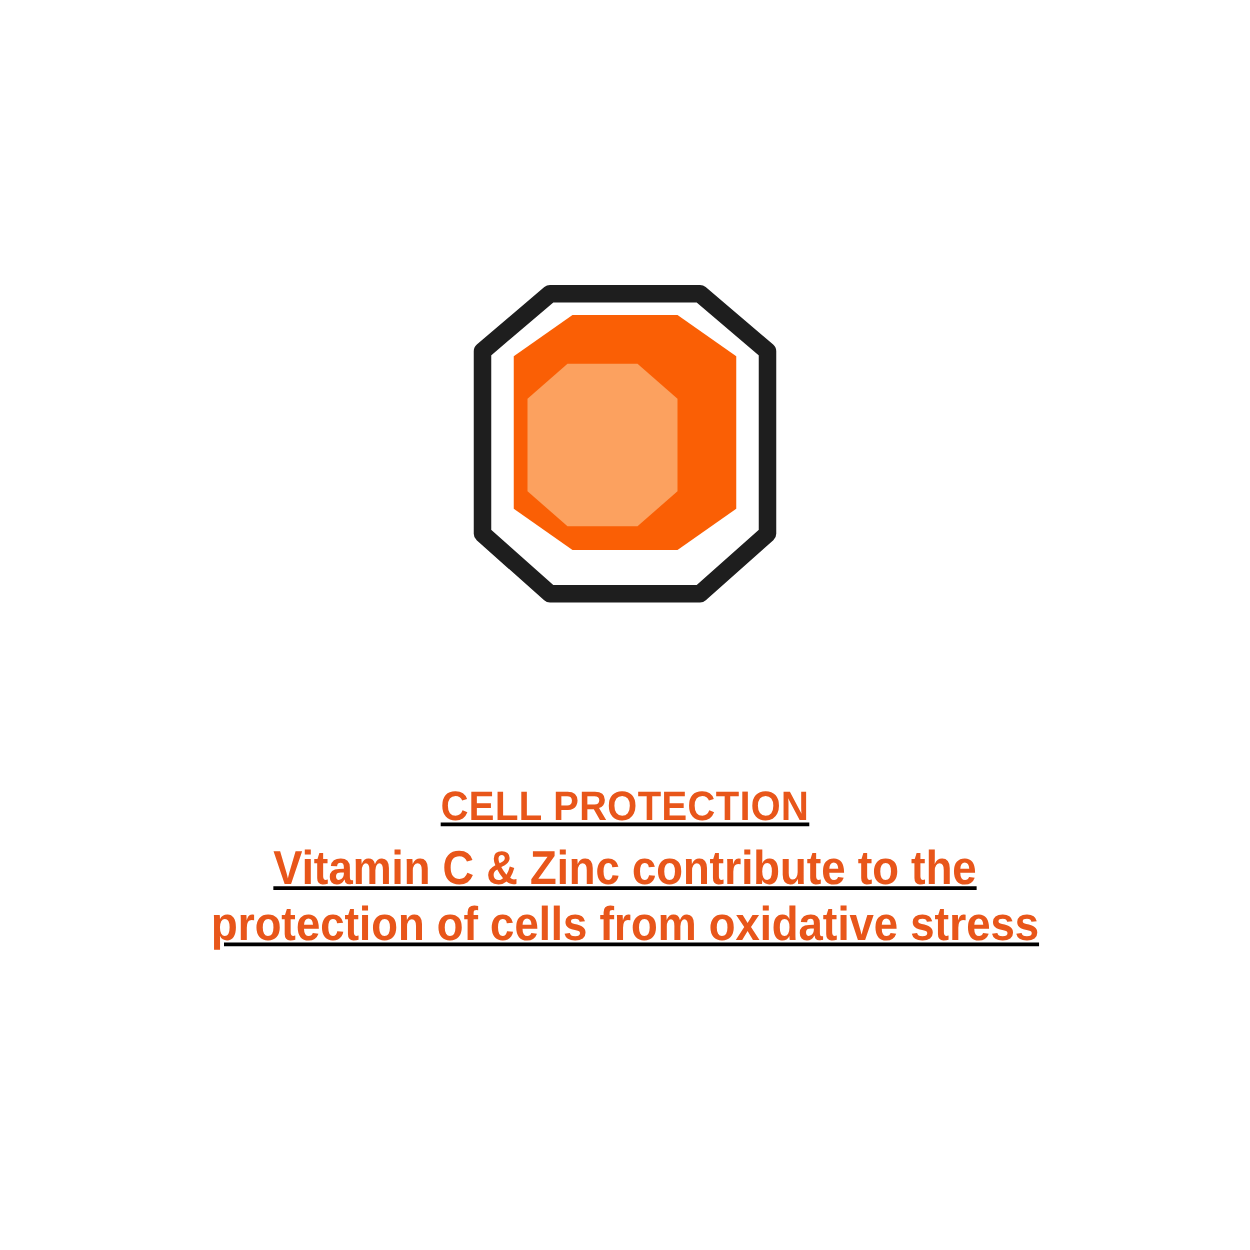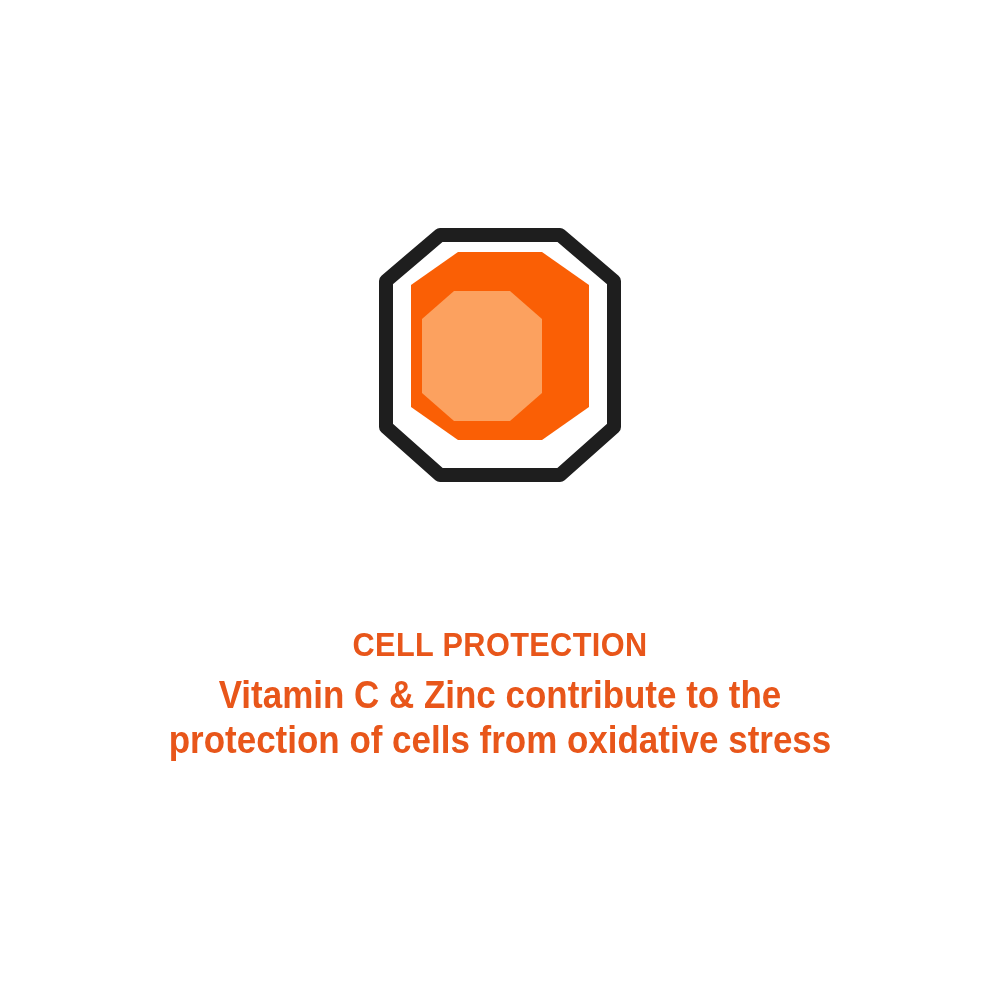"CELL PROTECTION" .text-block { text-decoration: none -> underline }
